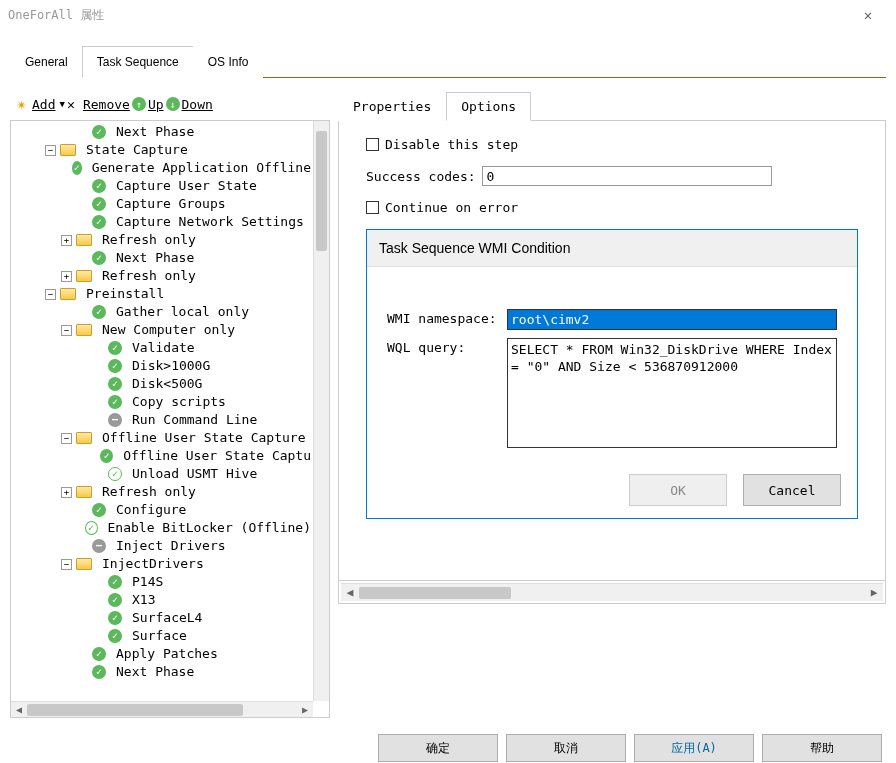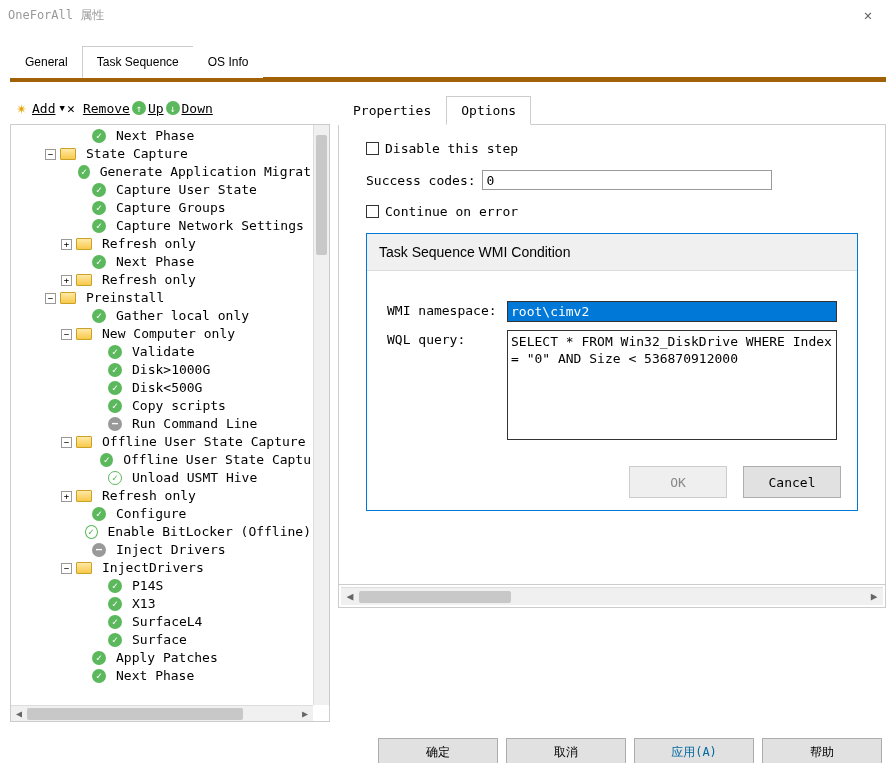"General" .tabbar { border-bottom: 5px solid #a16207 -> 1px solid #a16207 }
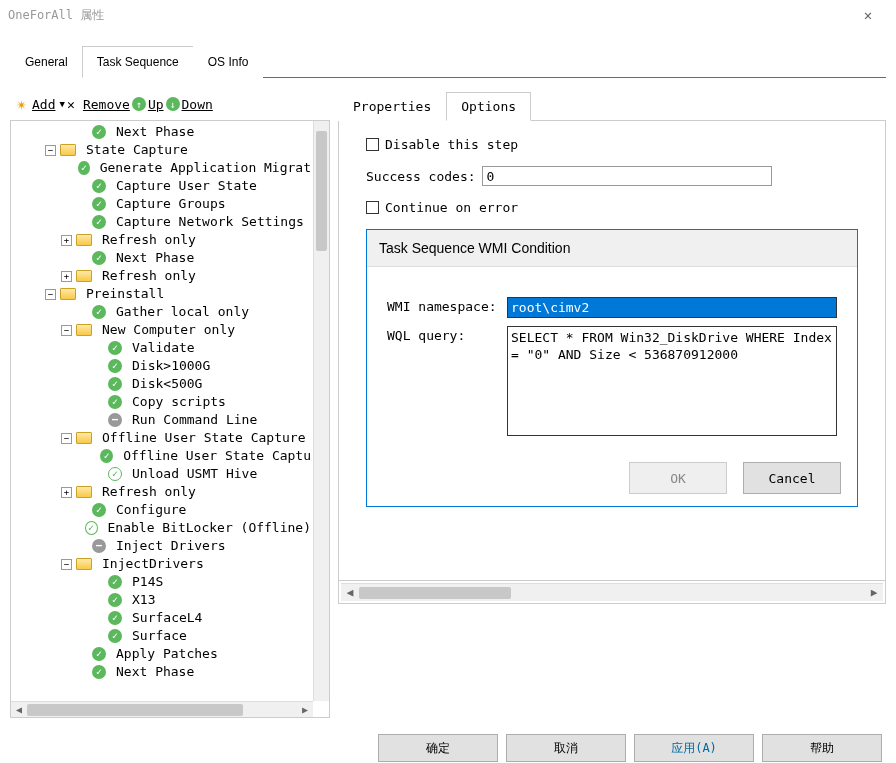"Generate Application Migrat" span.nlabel { text: Migrat -> Offline }
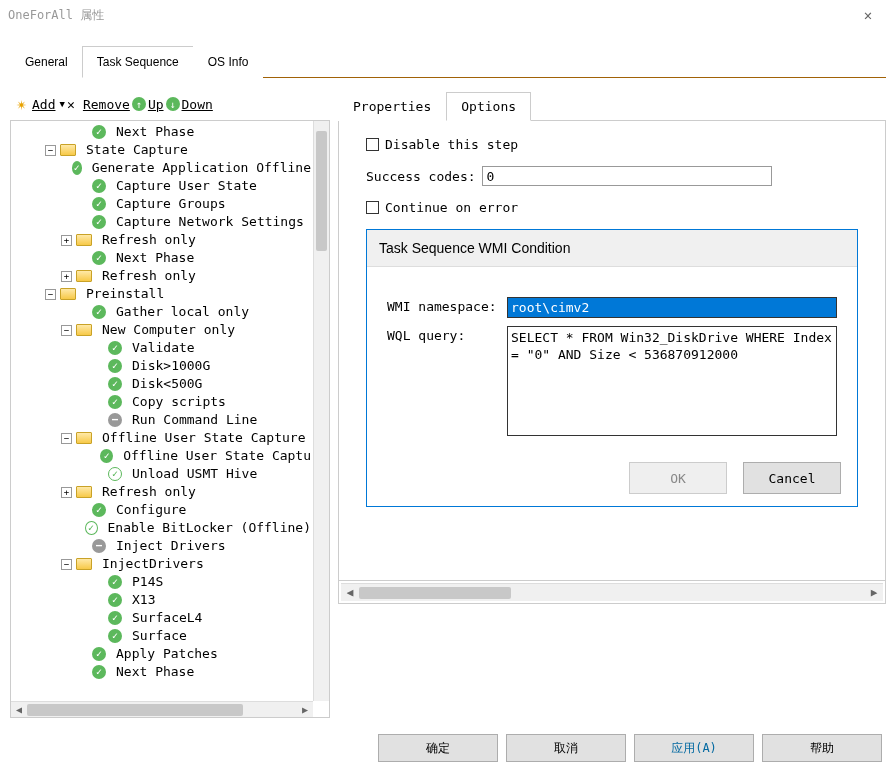"WMI namespace:" .dialog-body { margin-top: none -> 12px }
